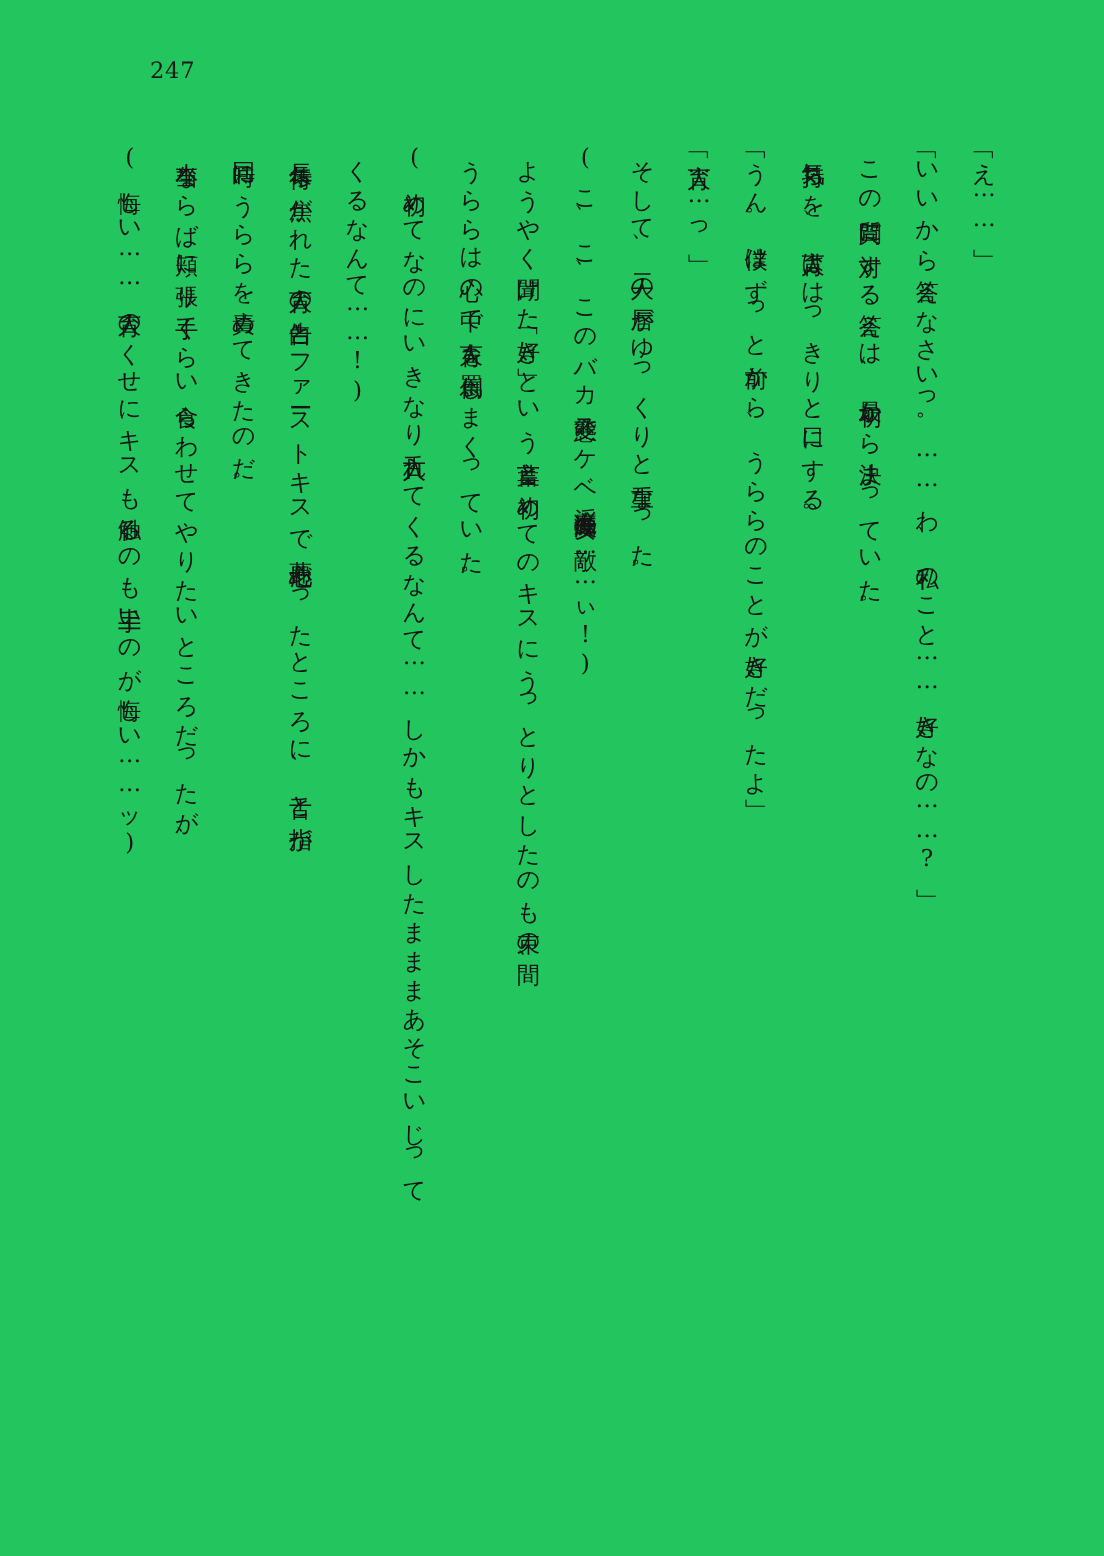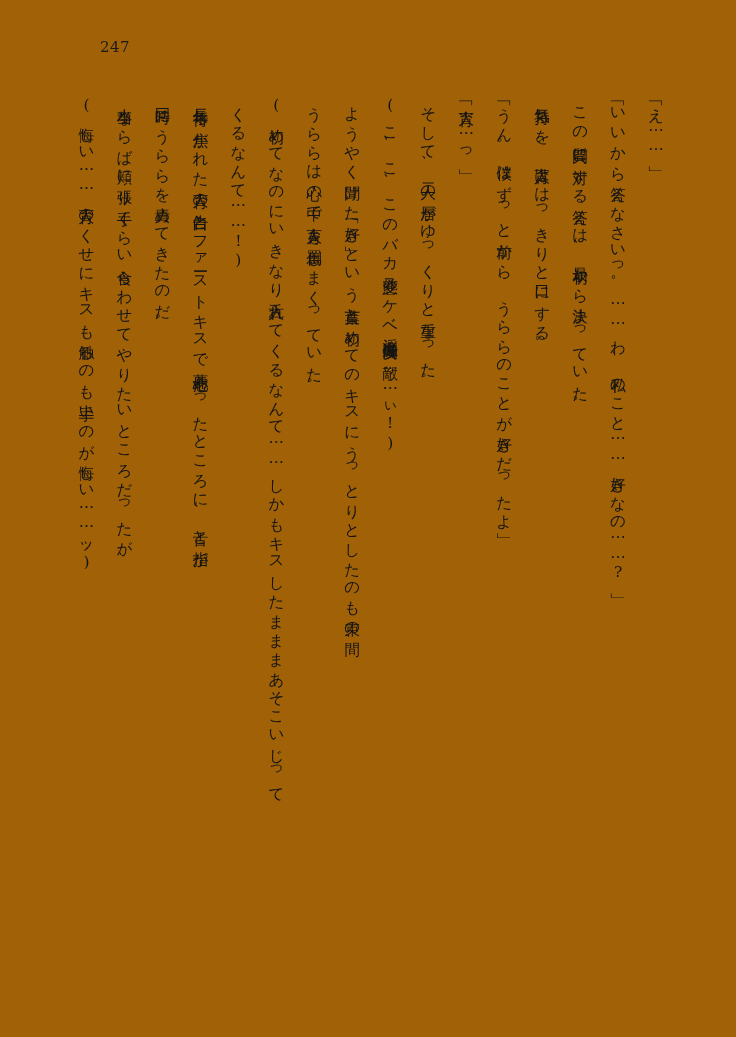"247" #page { background: #a16207 -> #22c55e }
